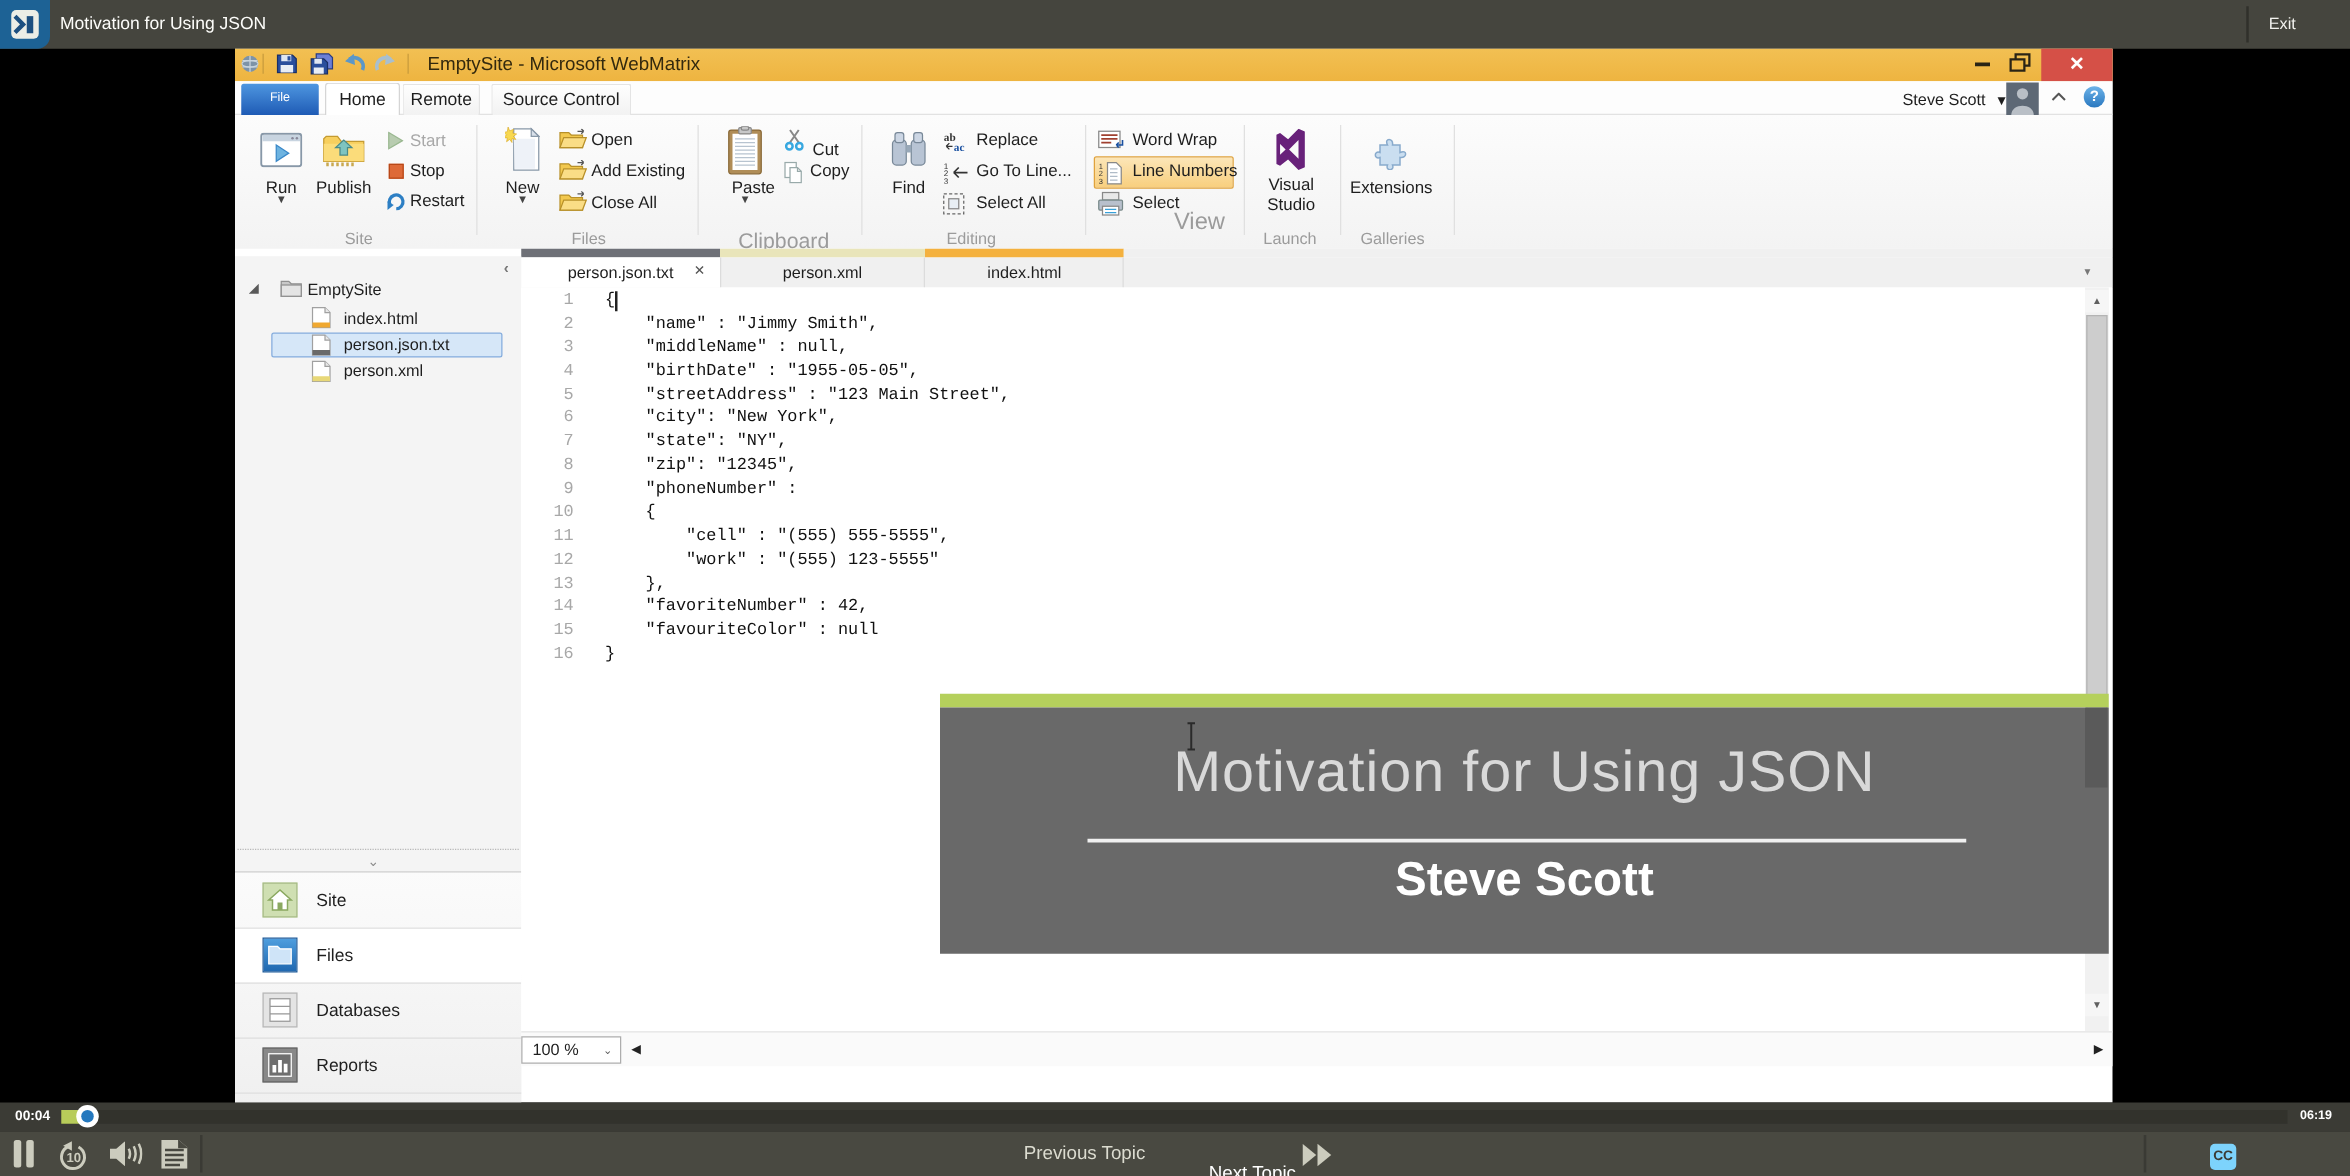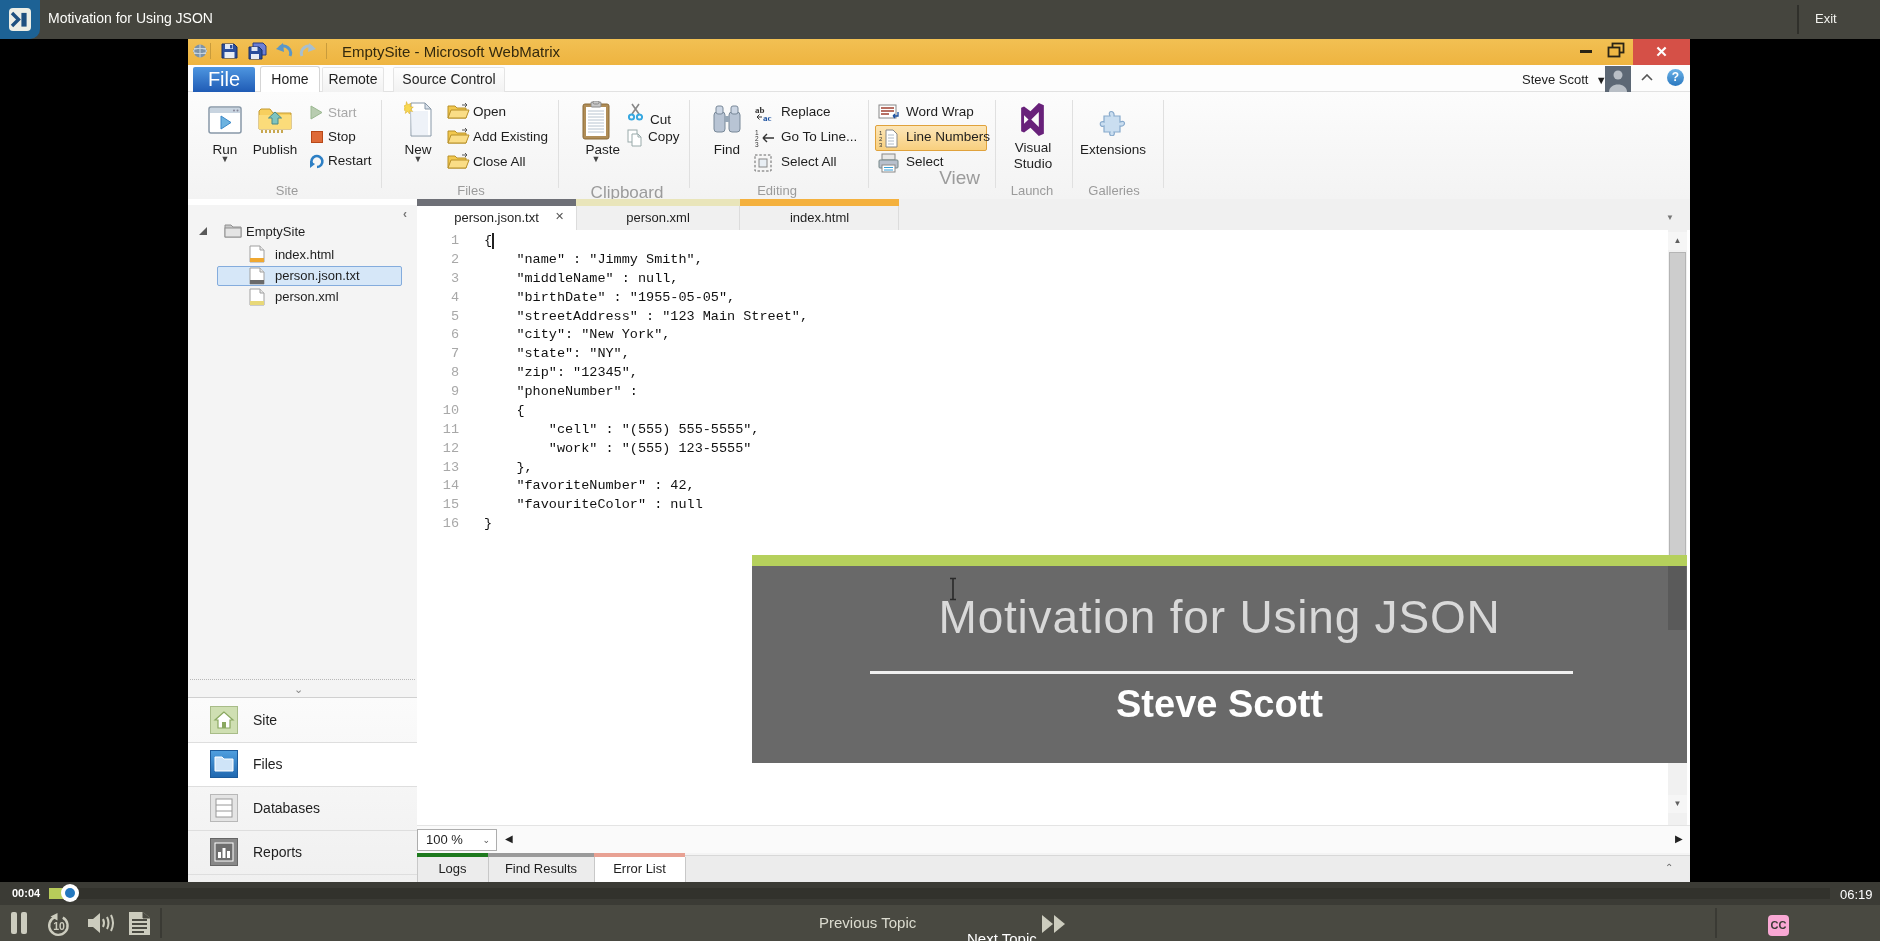"File" div.a { font-size: 20px -> 10px }
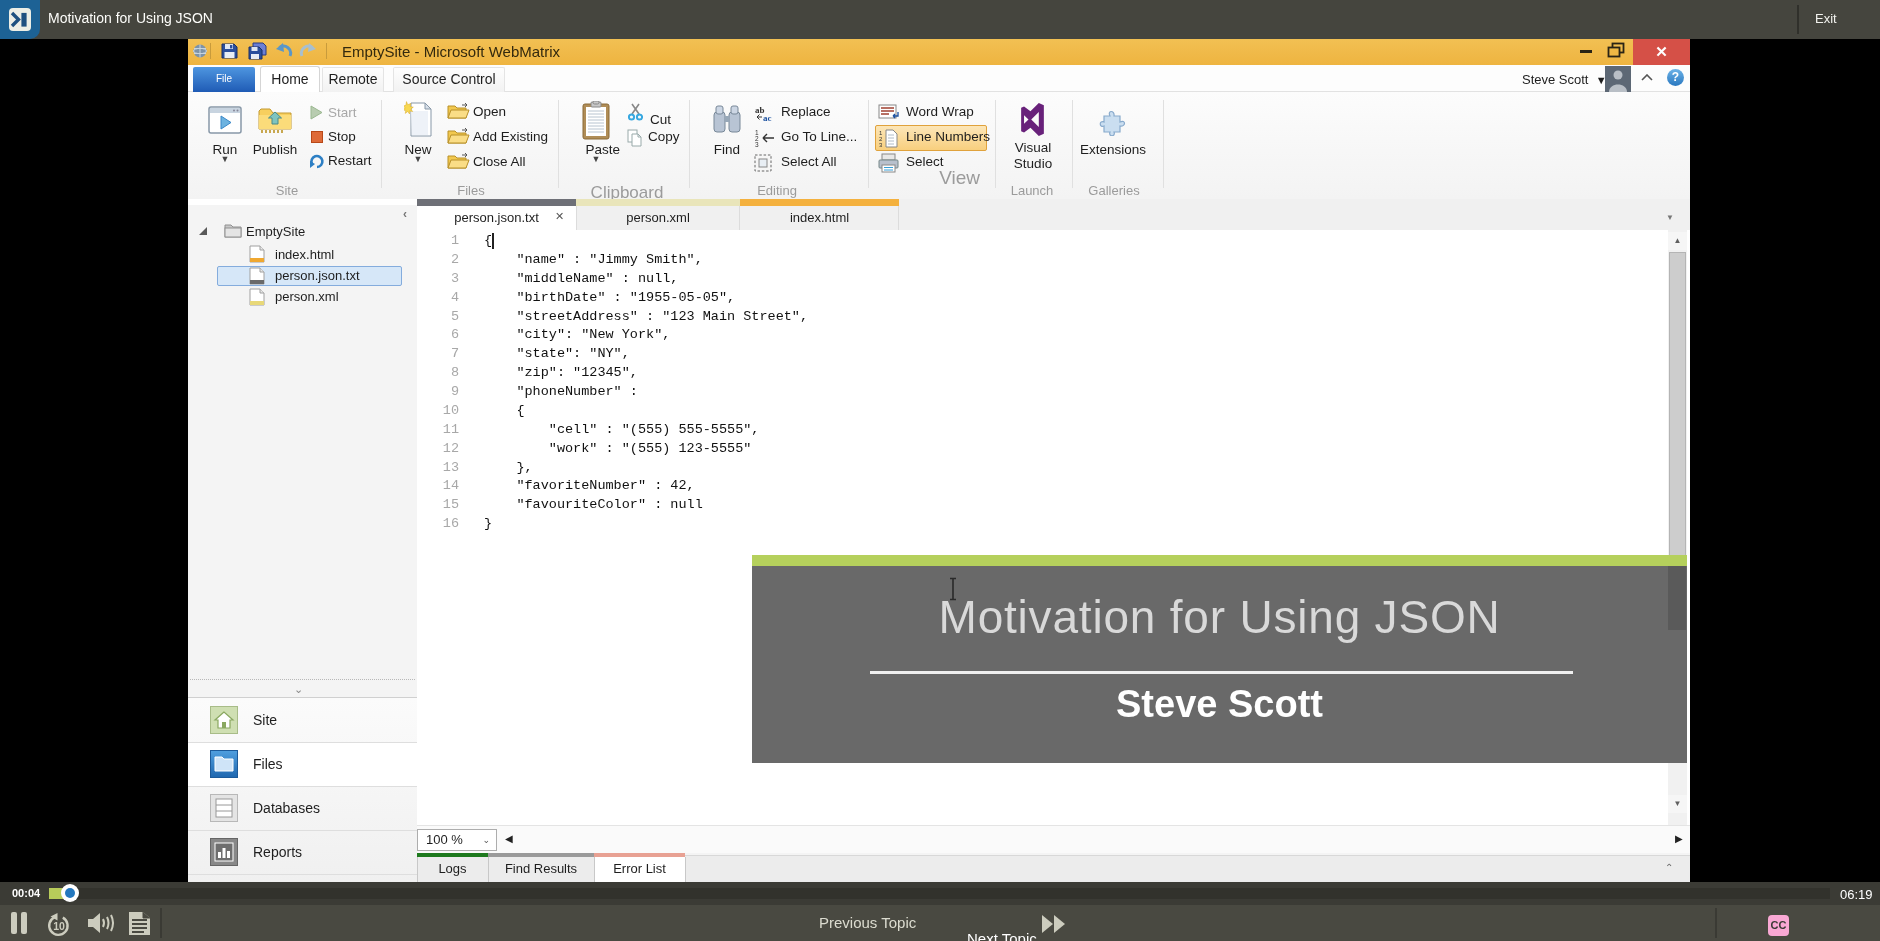"Logs" div.a { html: <div> <div></div> <div></div> <div></div> <div></div> <div></div> <div></div> <div></div> <div></div> <div></div> <div>Logs</div> <div>Find Results</div> <div>Error List</div> <div>⌃</div> </div> -> none }
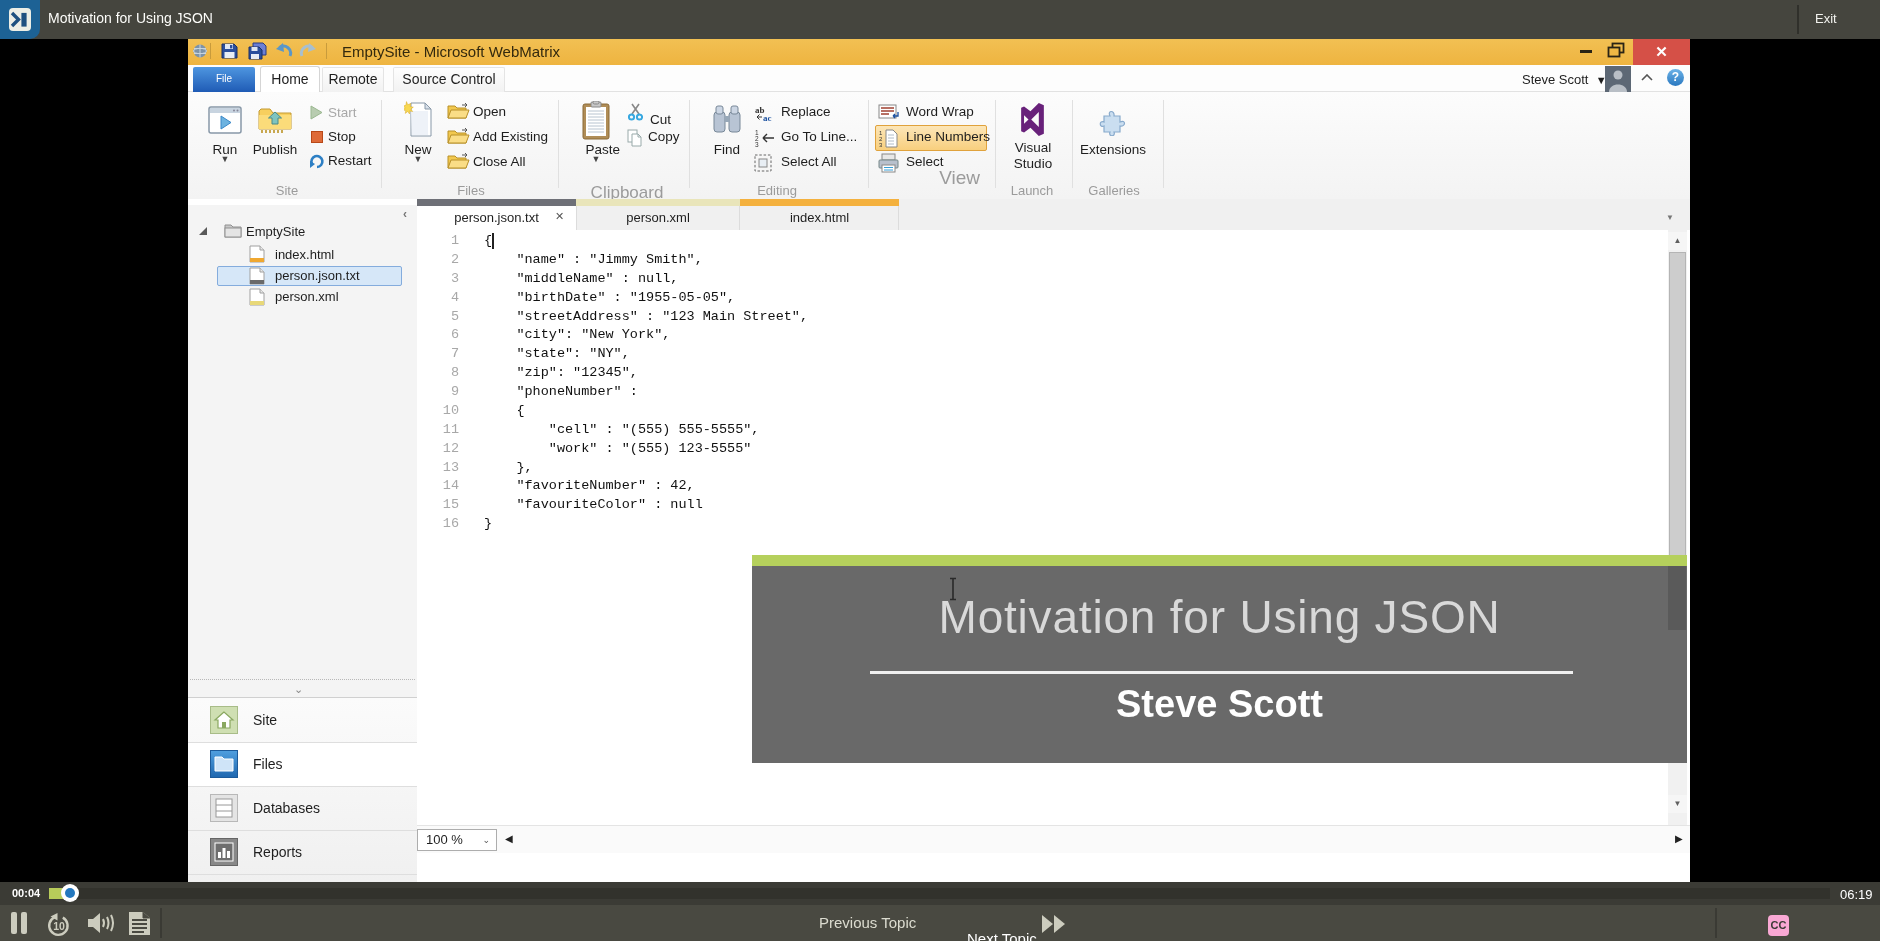"06:19" div.a { font-size: 13px -> 10px; font-weight: normal -> bold }
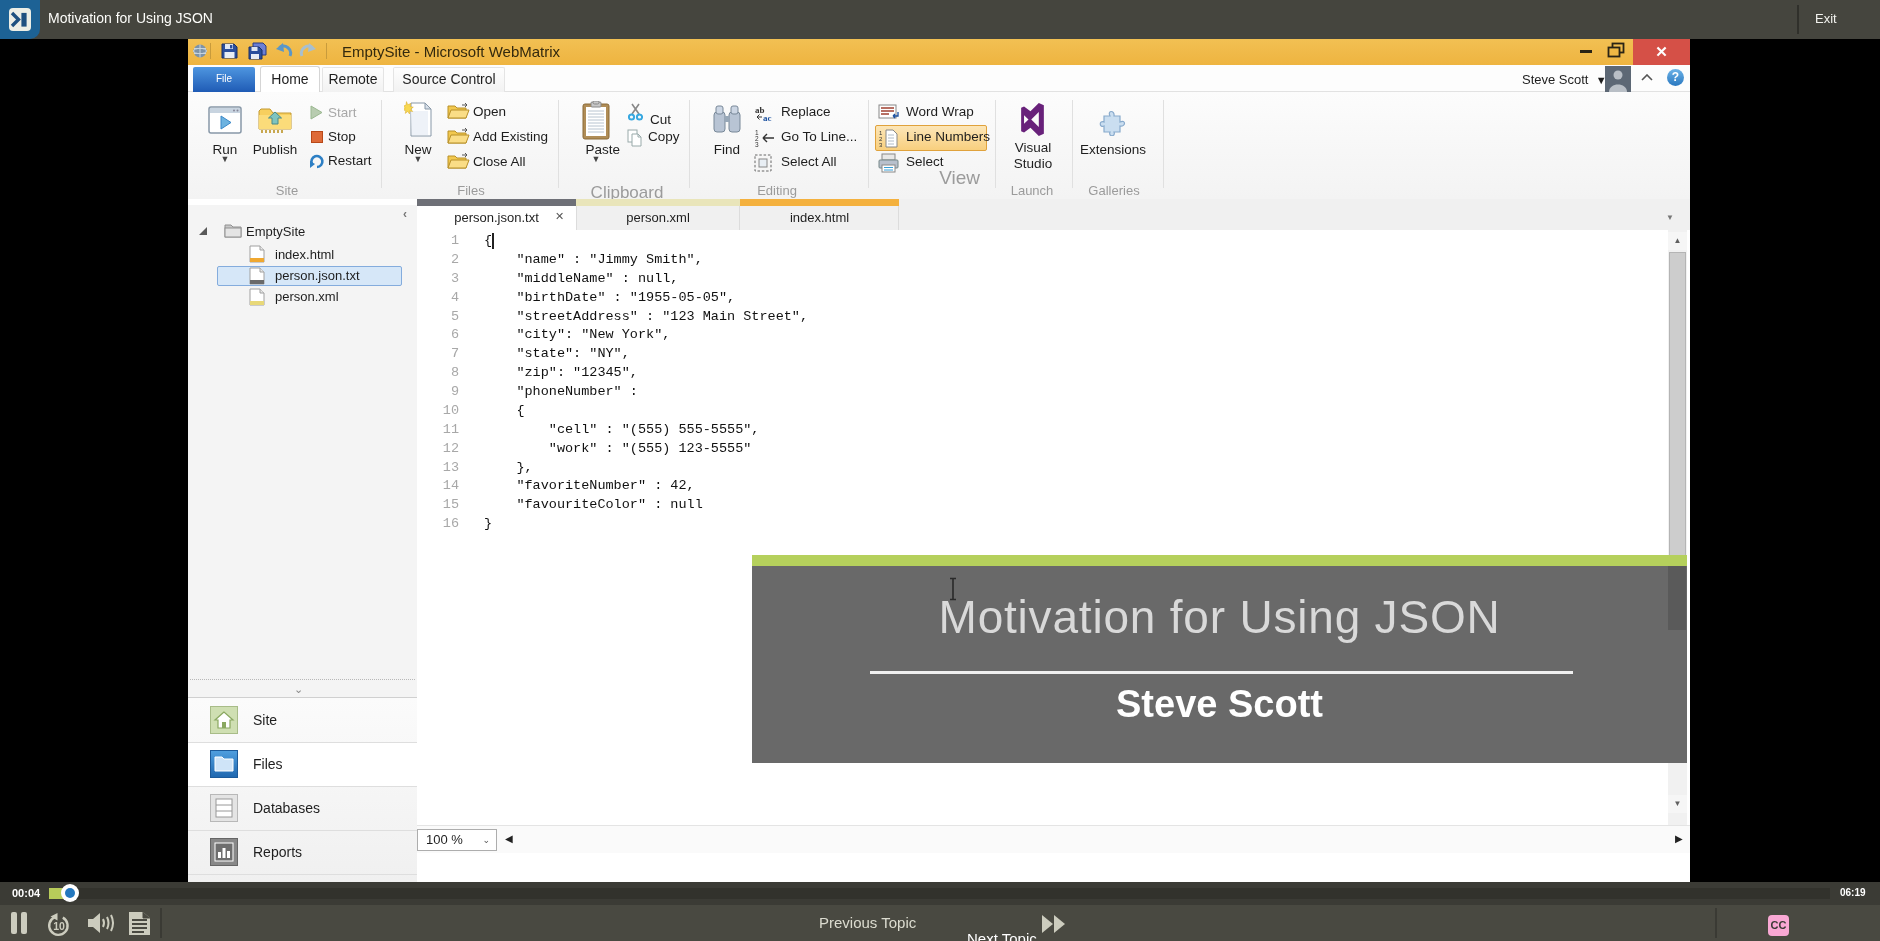"CC" div.a { background: #f9a8d4 -> #7dd3fc }
